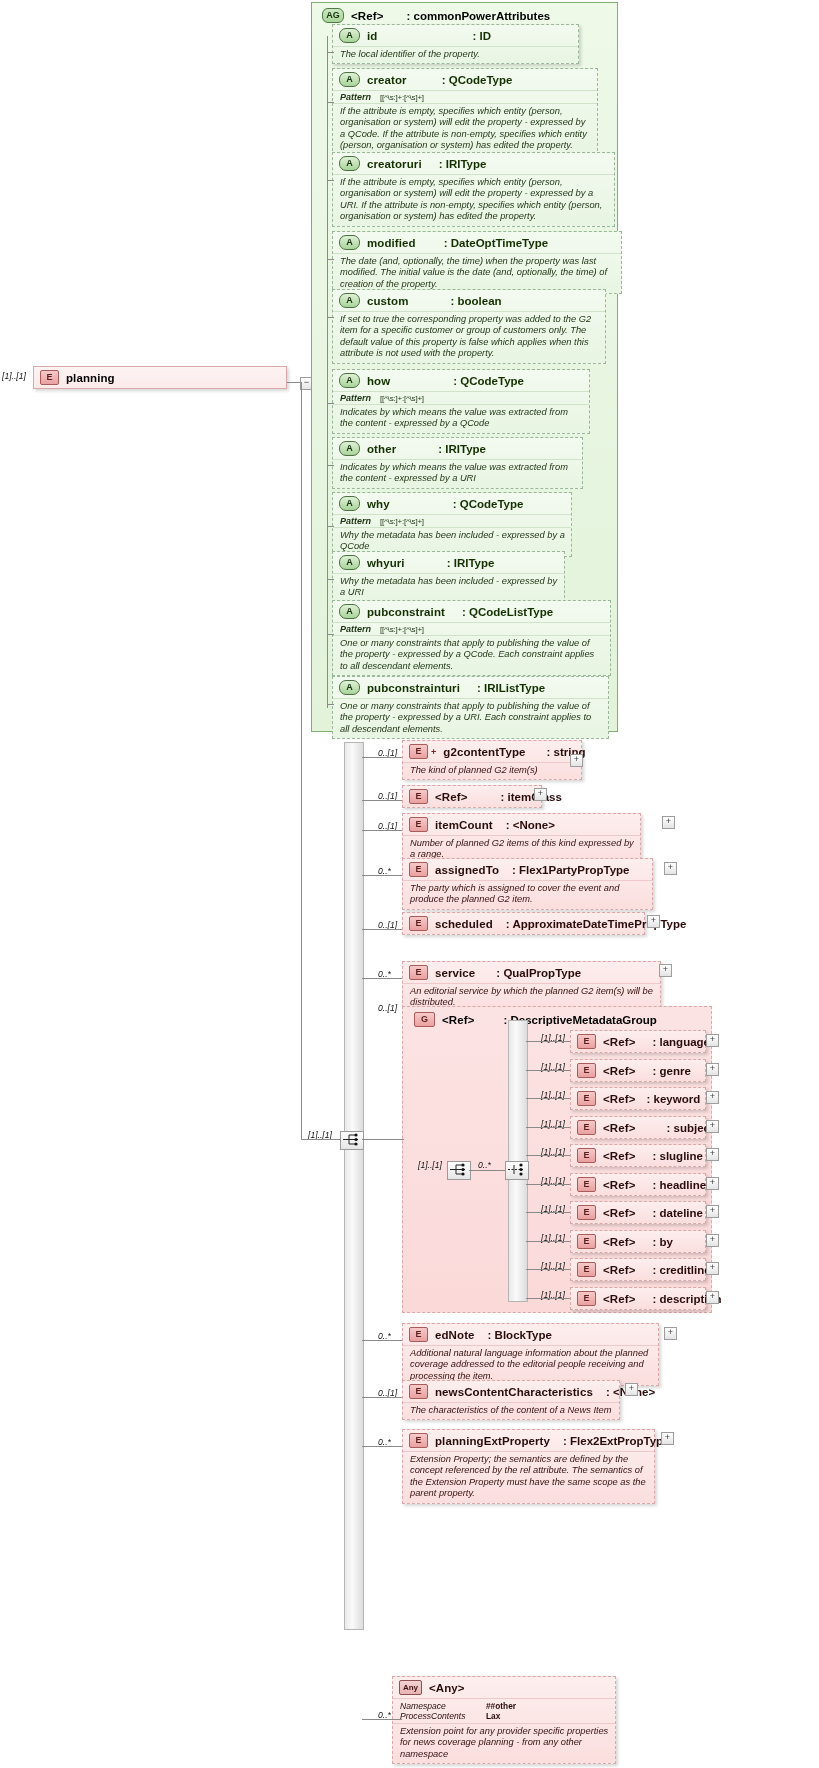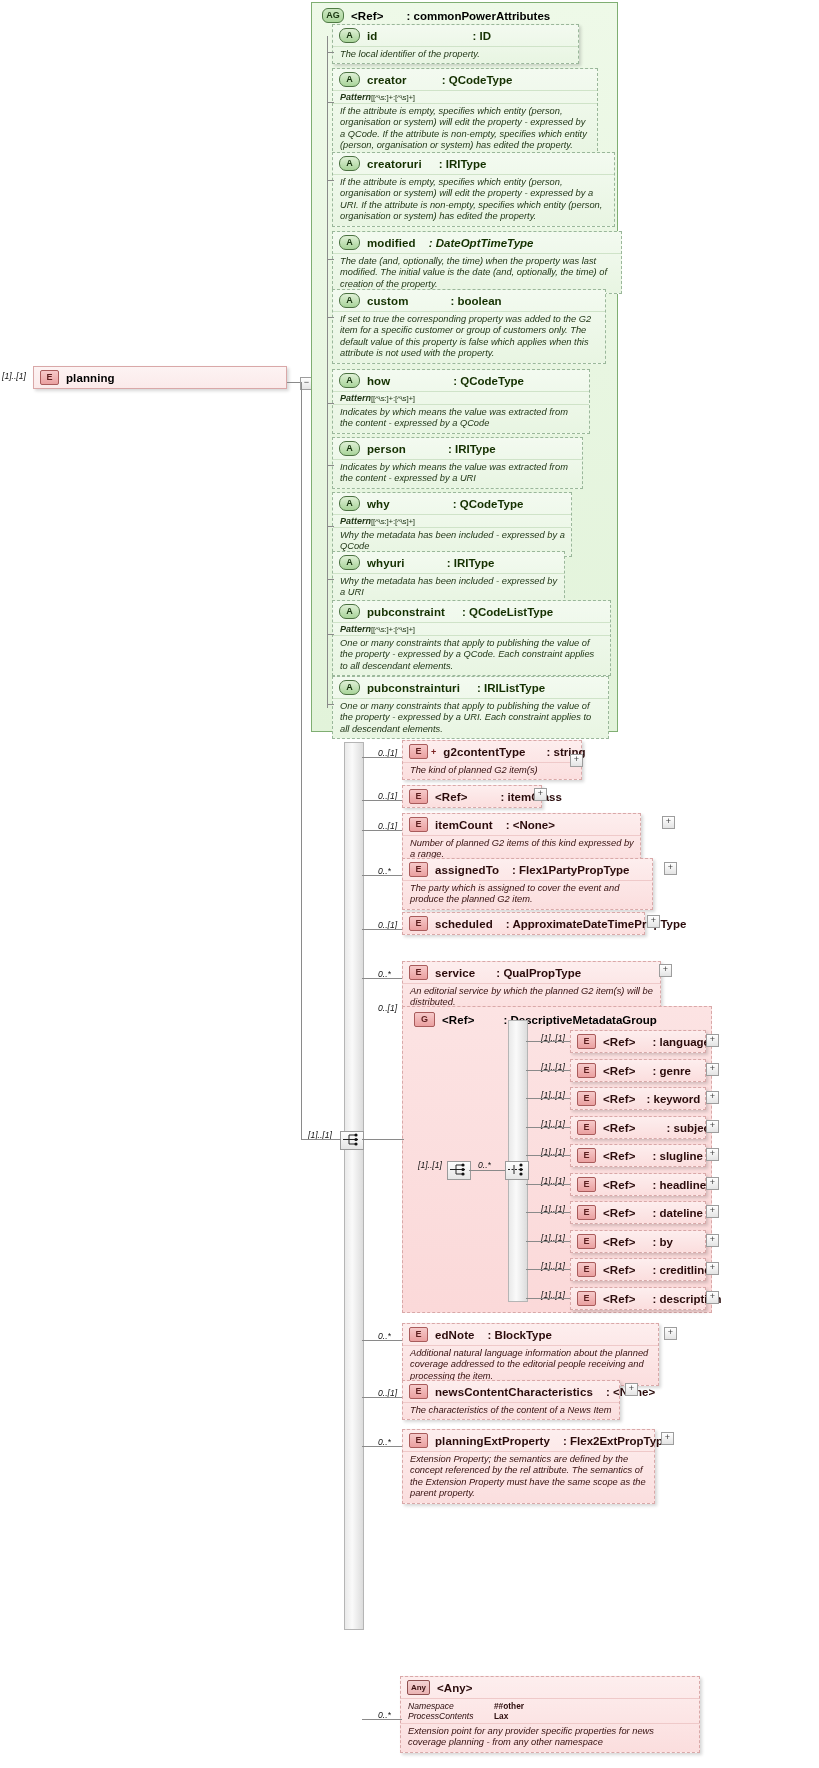"Pattern" .patt { gap: none -> 9px }
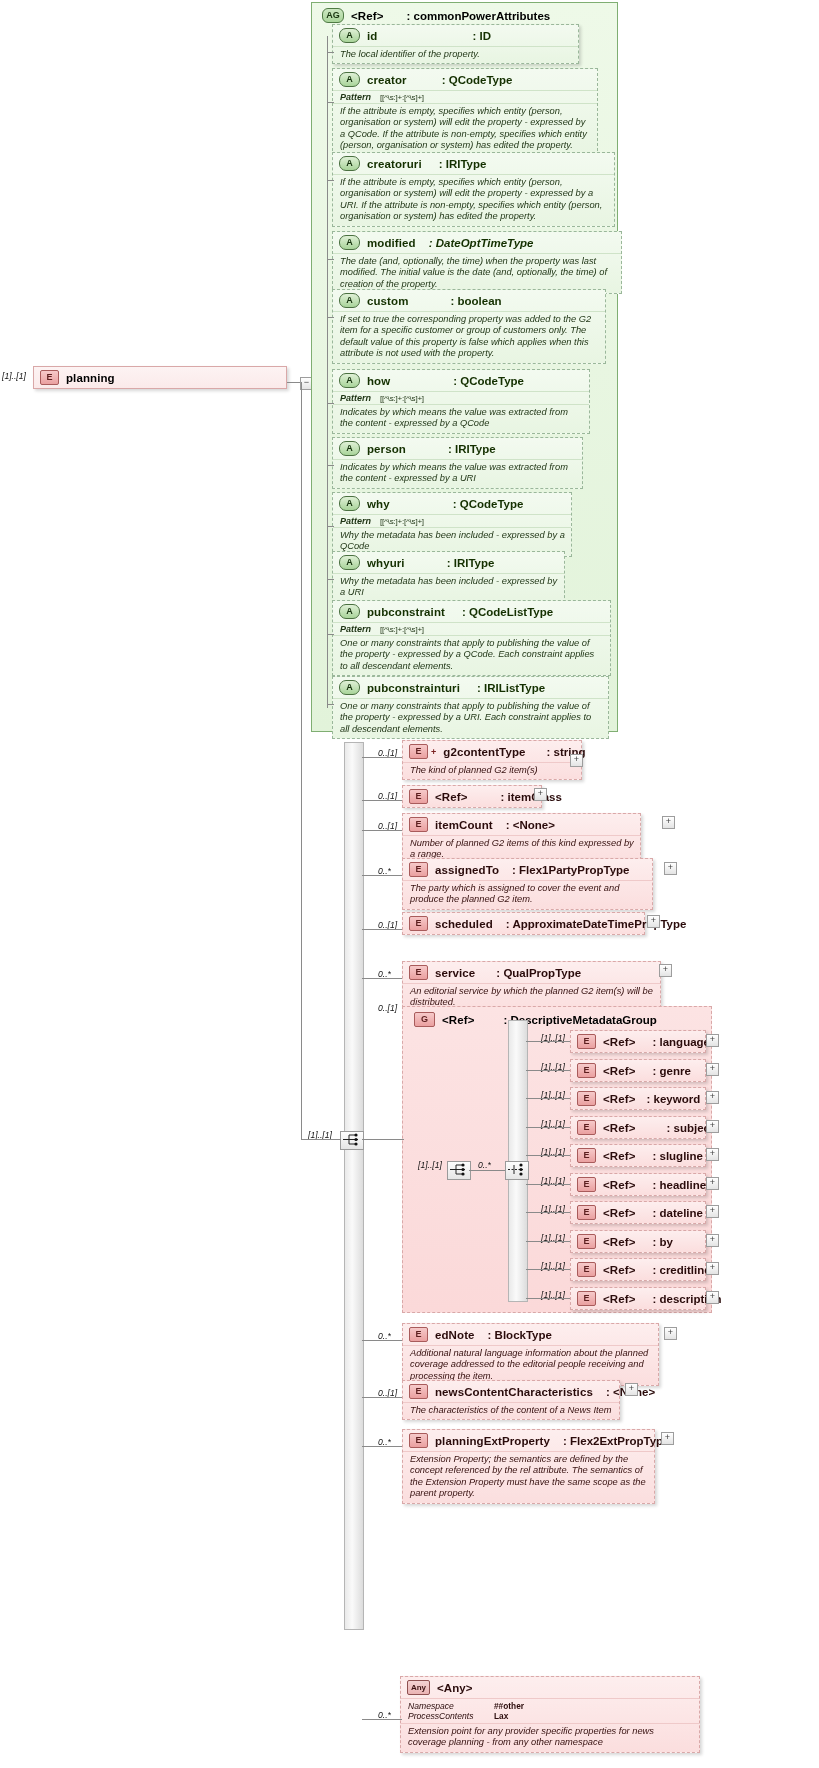": DateOptTimeType" span.ty { font-style: italic -> none; margin-left: 6px -> 21px }
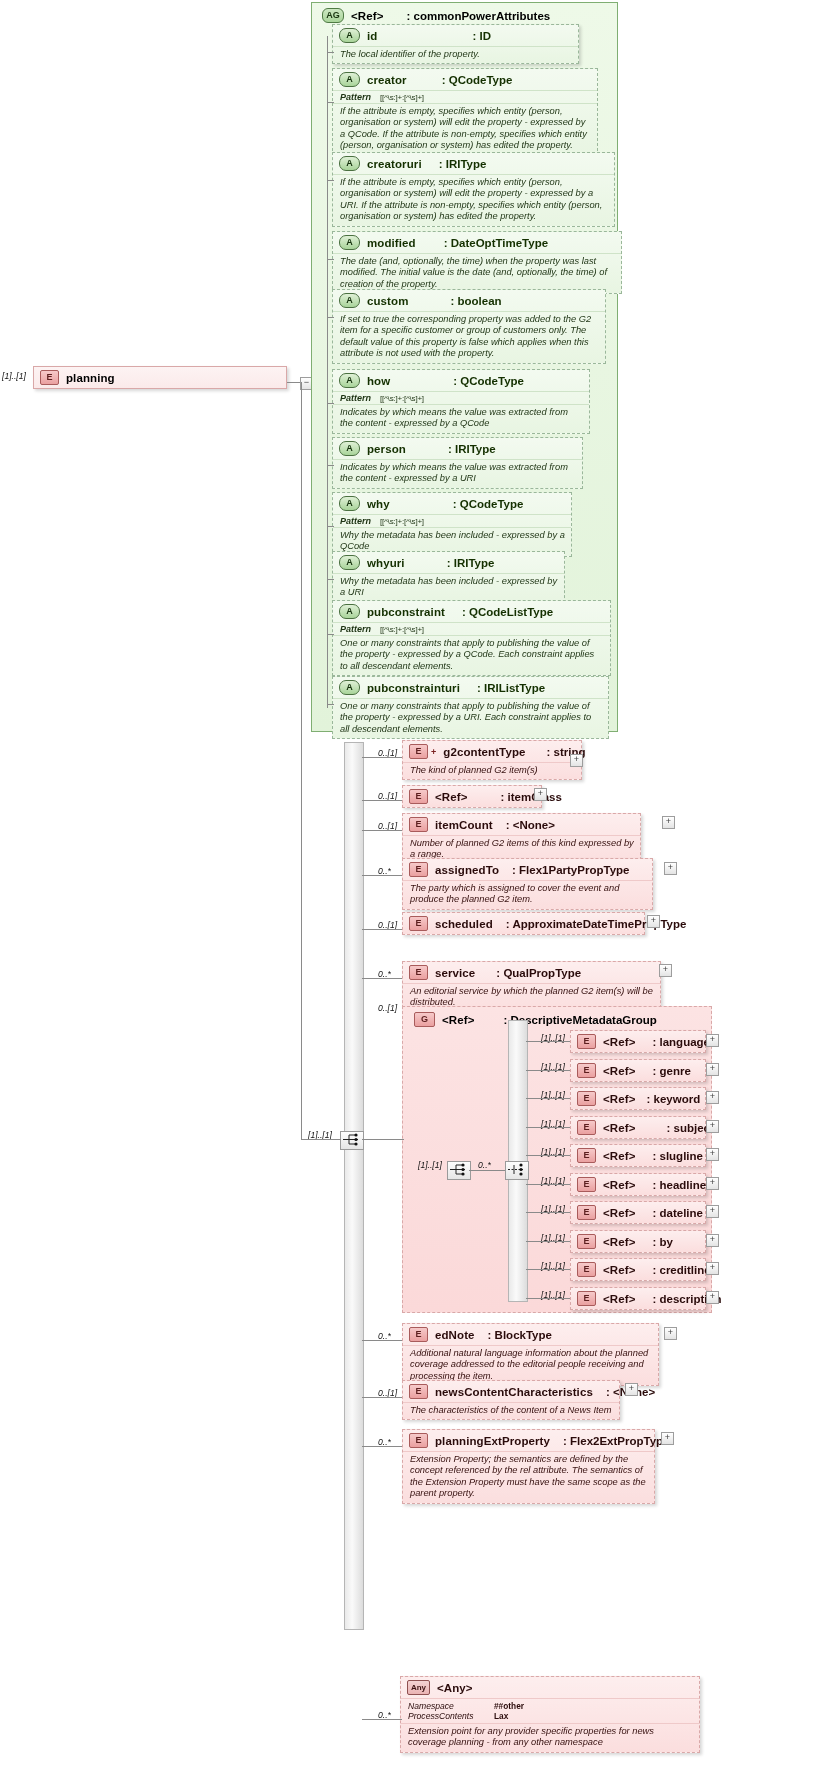"person" span.nm { text: person -> other }
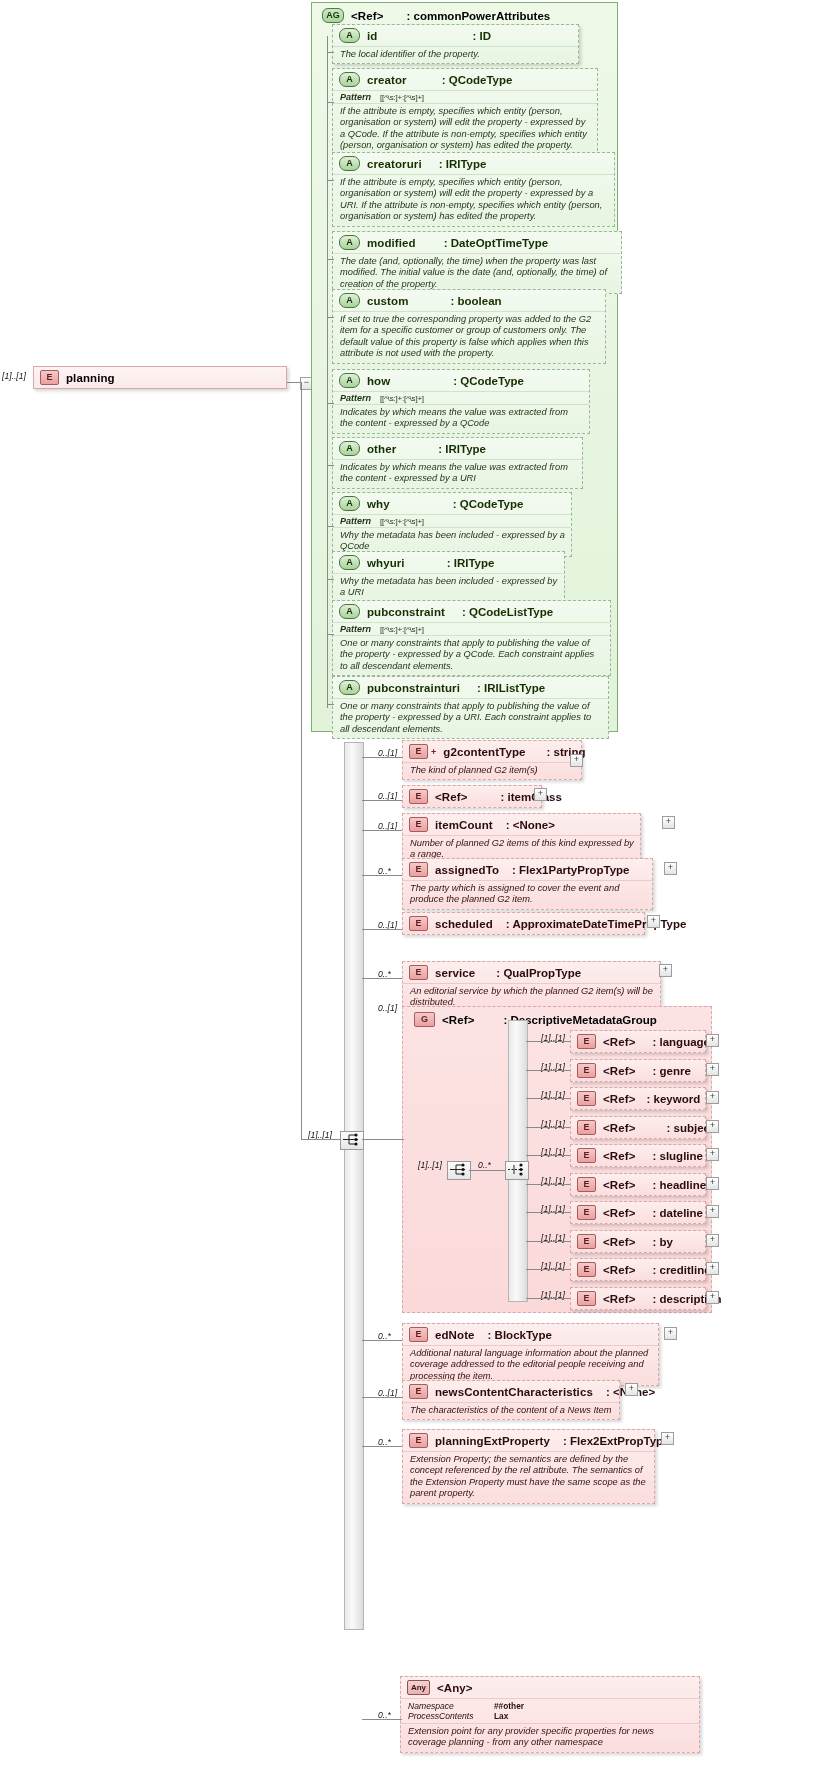"Any" div.node { left: 400px -> 392px; width: 300px -> 224px }
